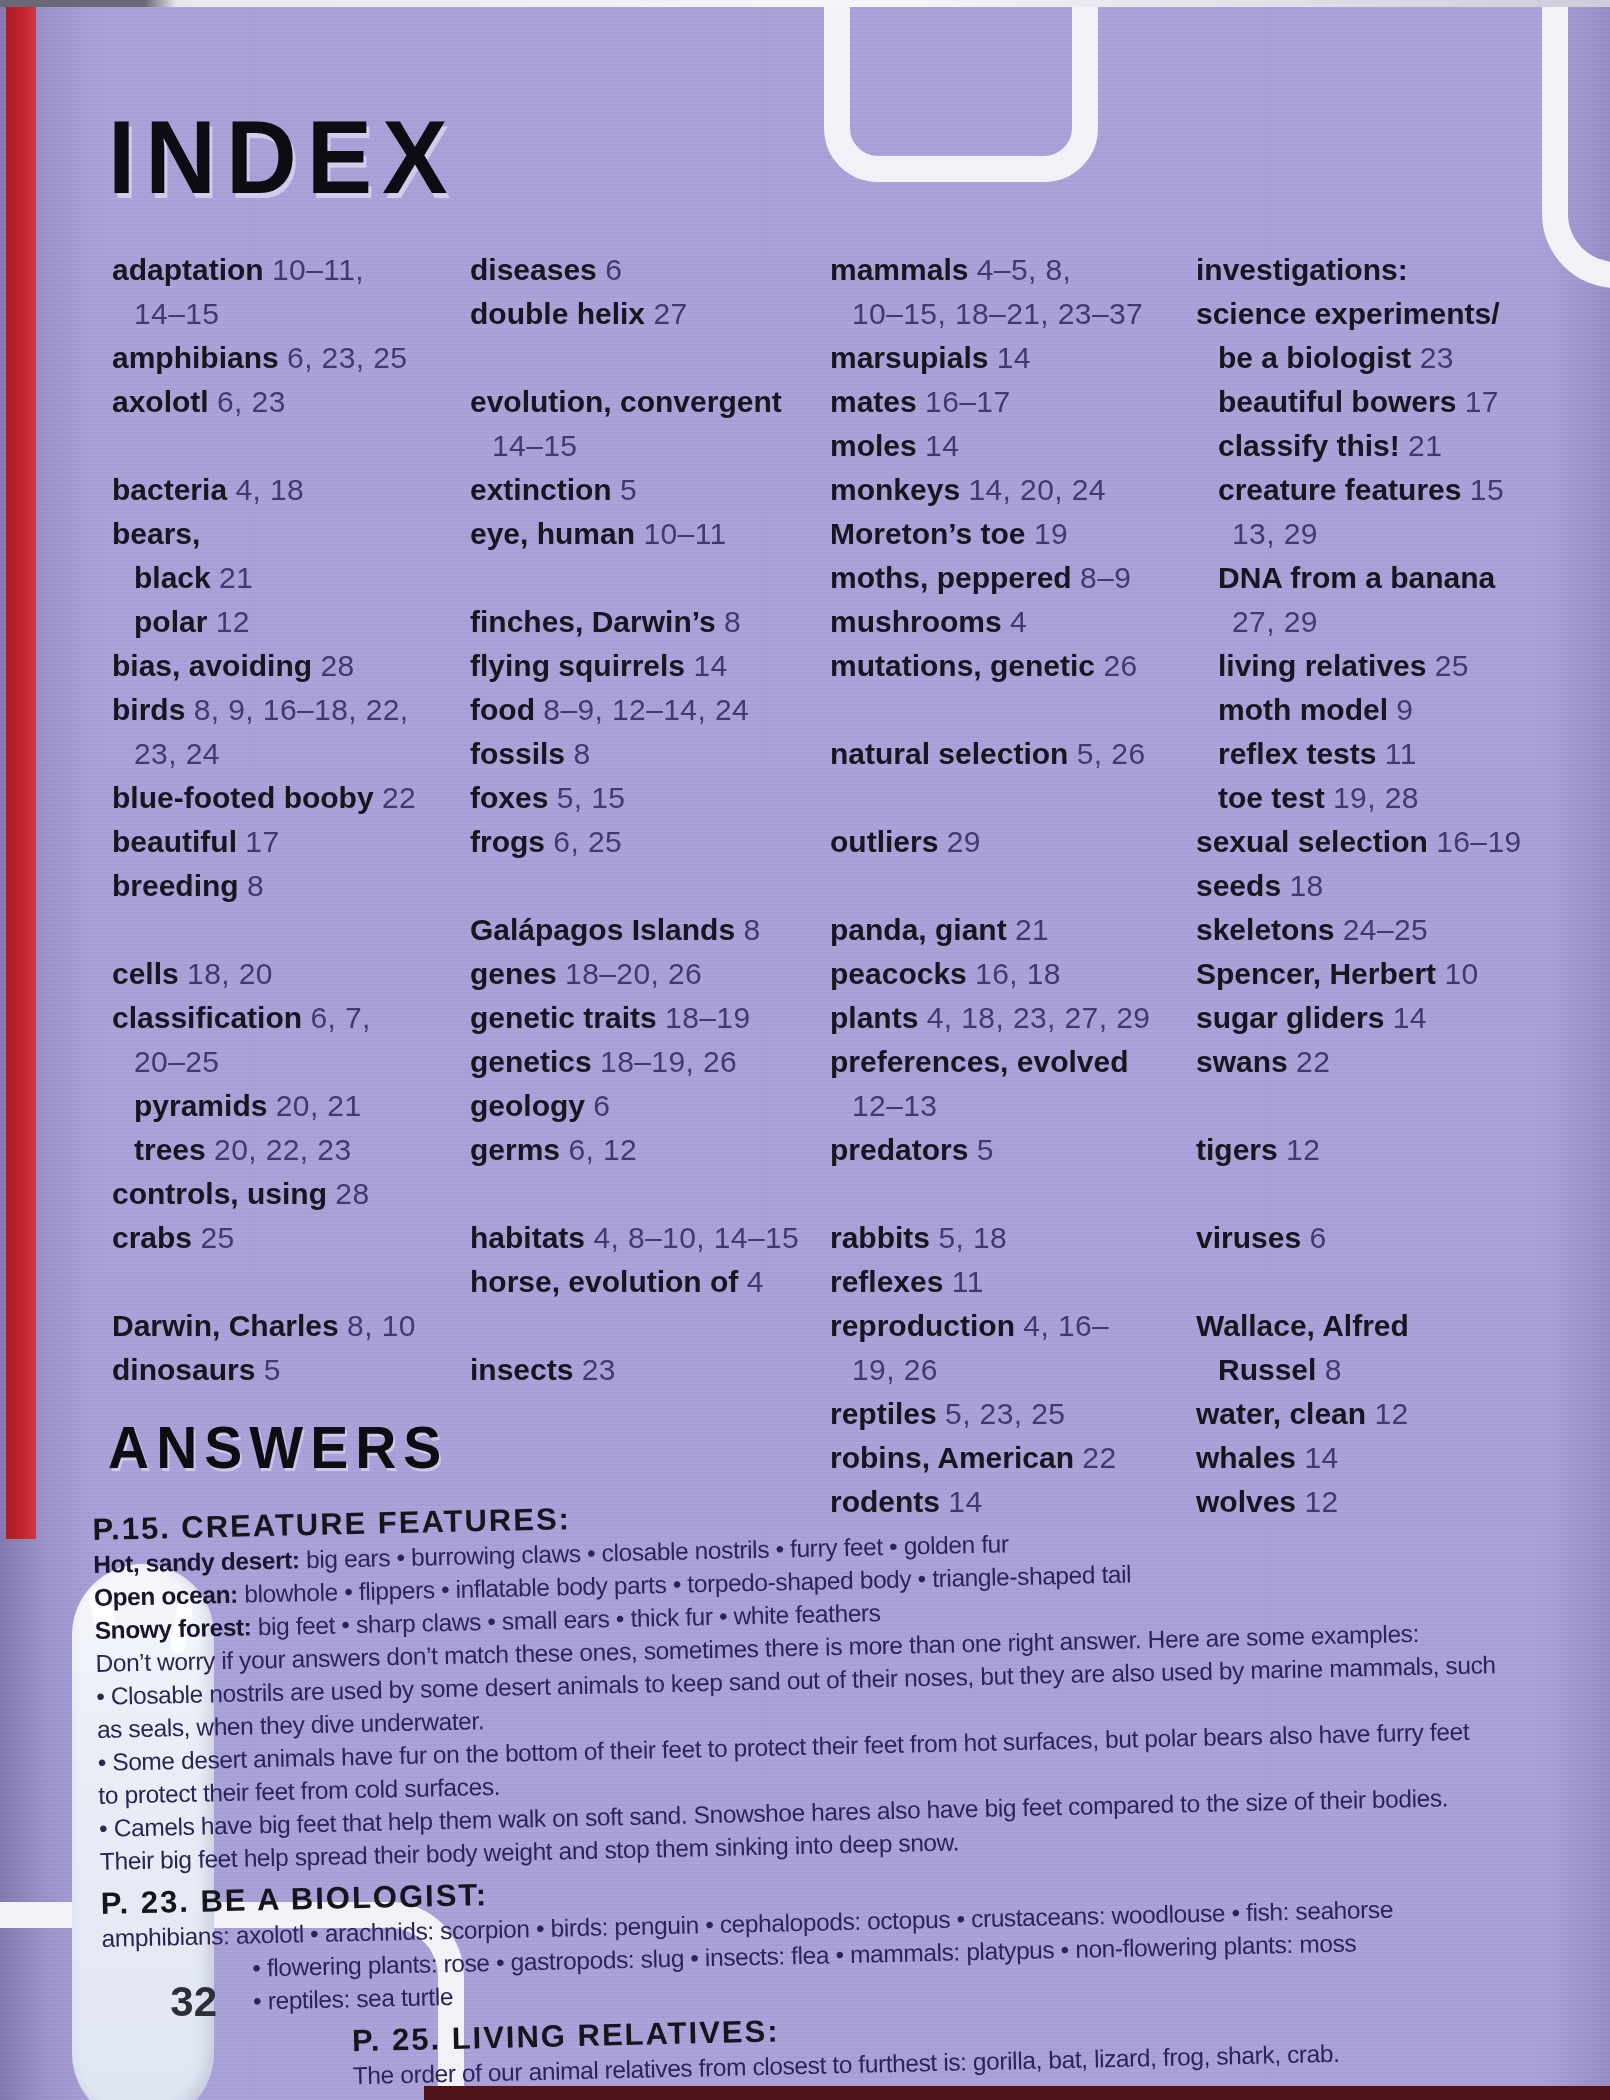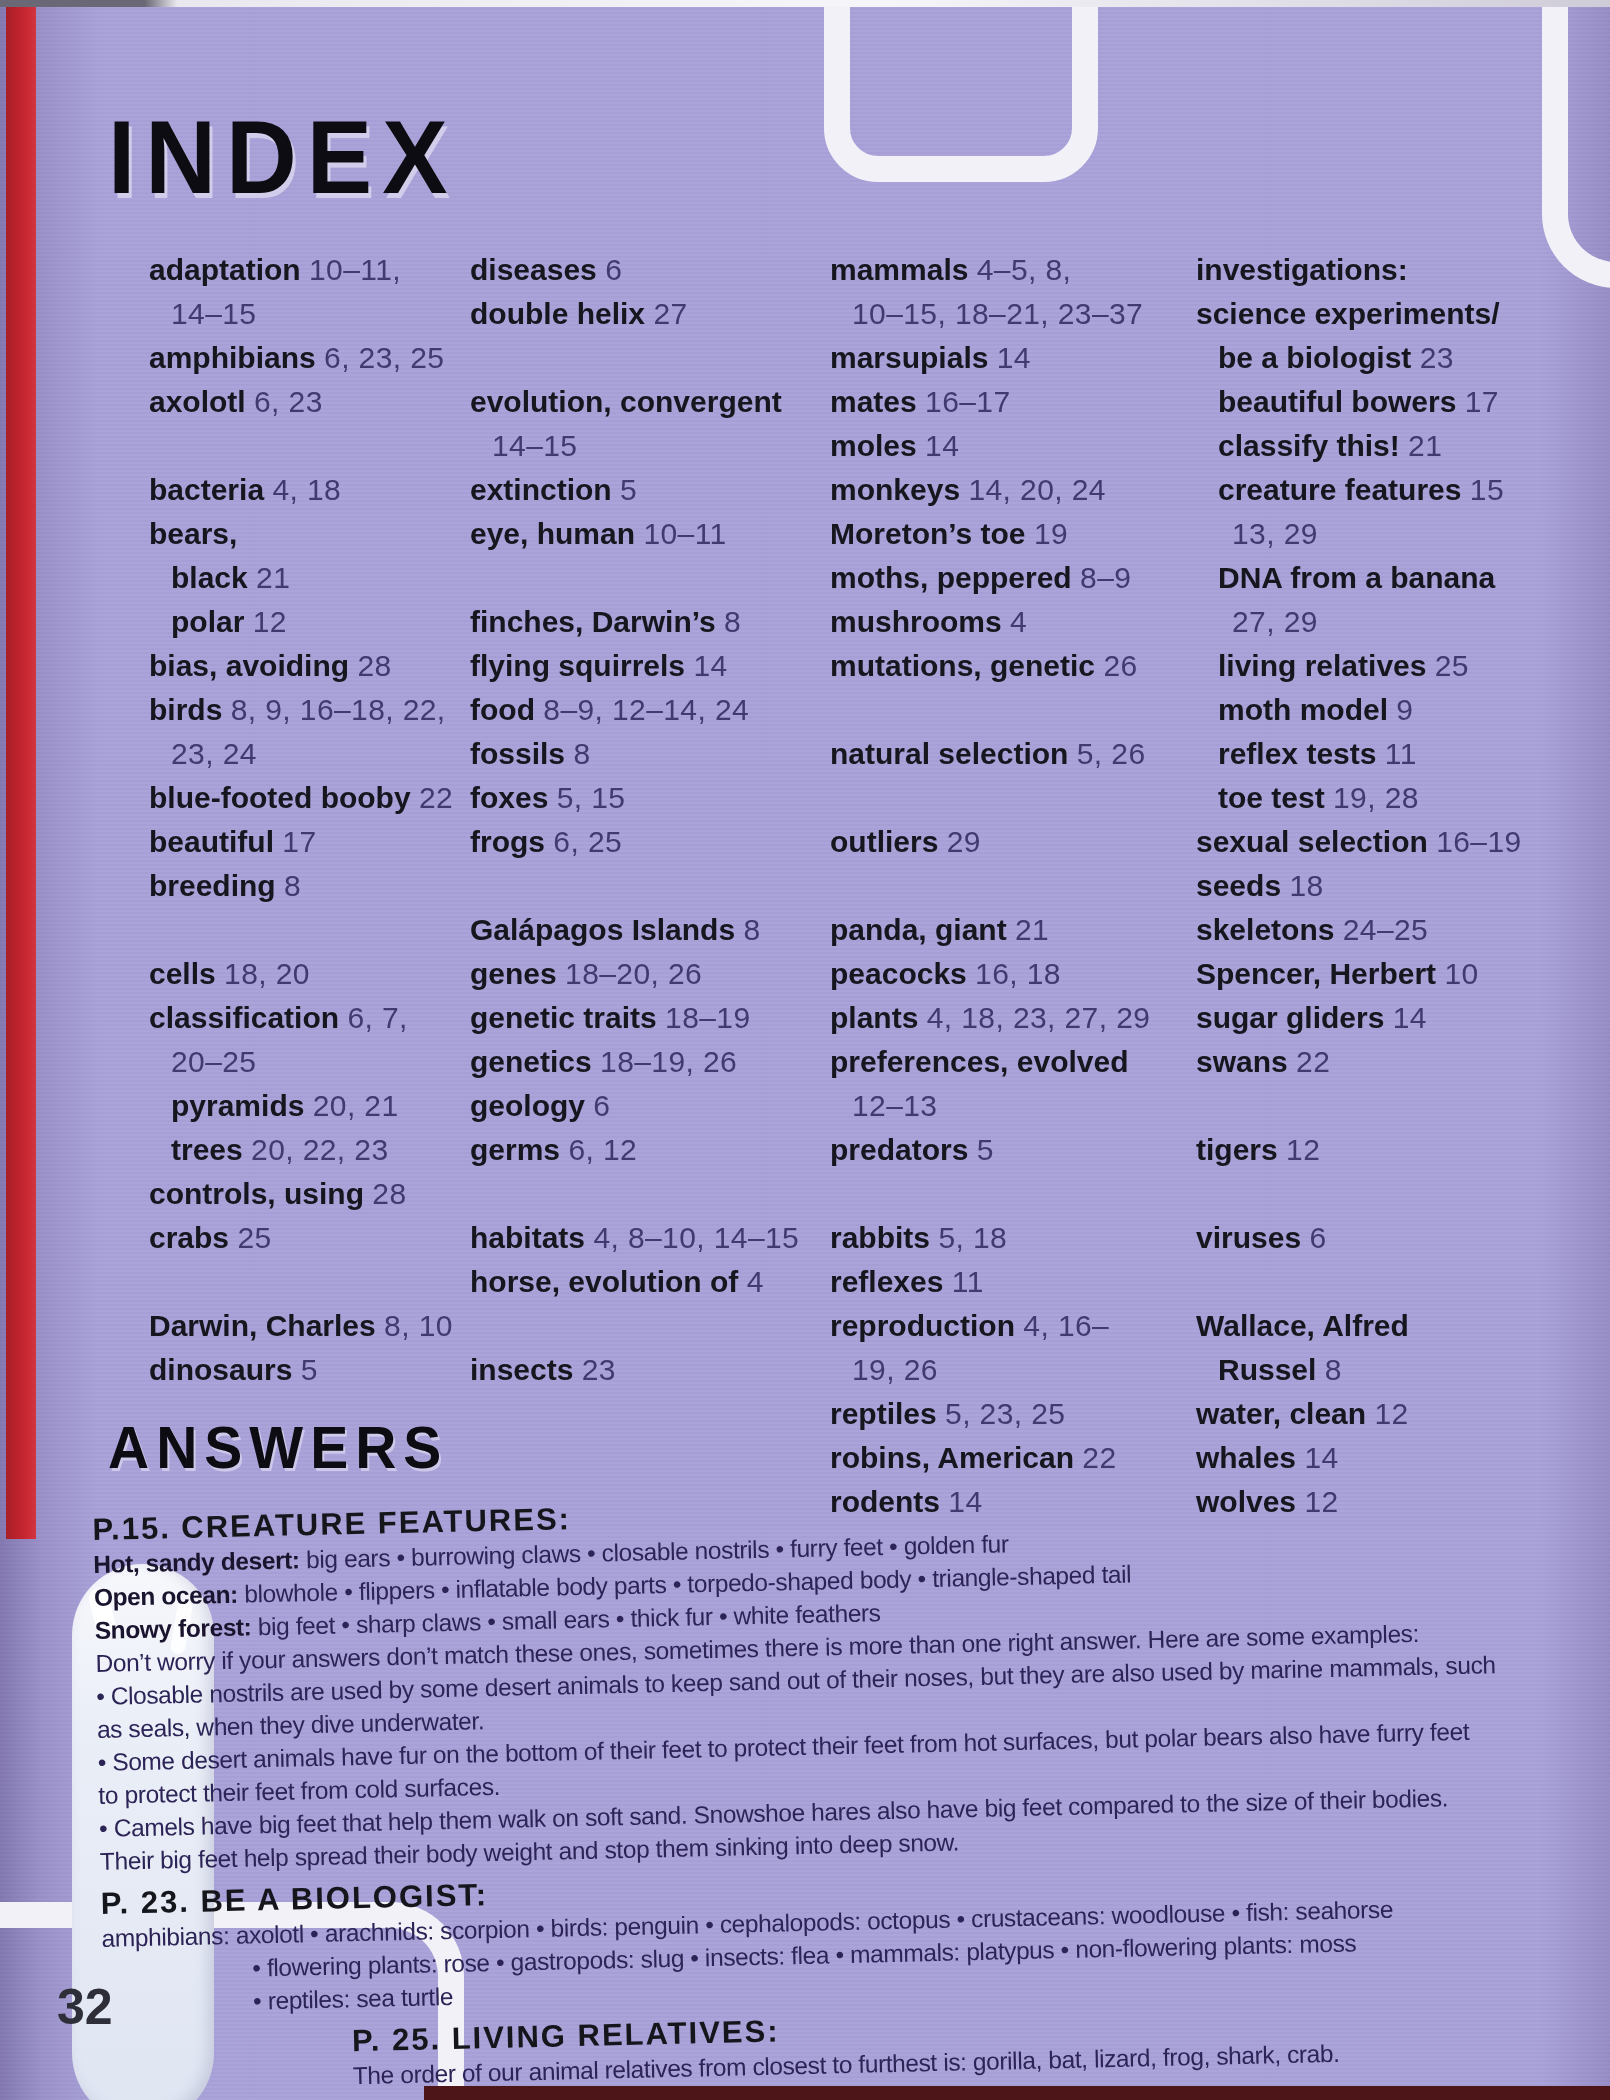"adaptation 10–11," #col1 { margin-left: 37px -> none }
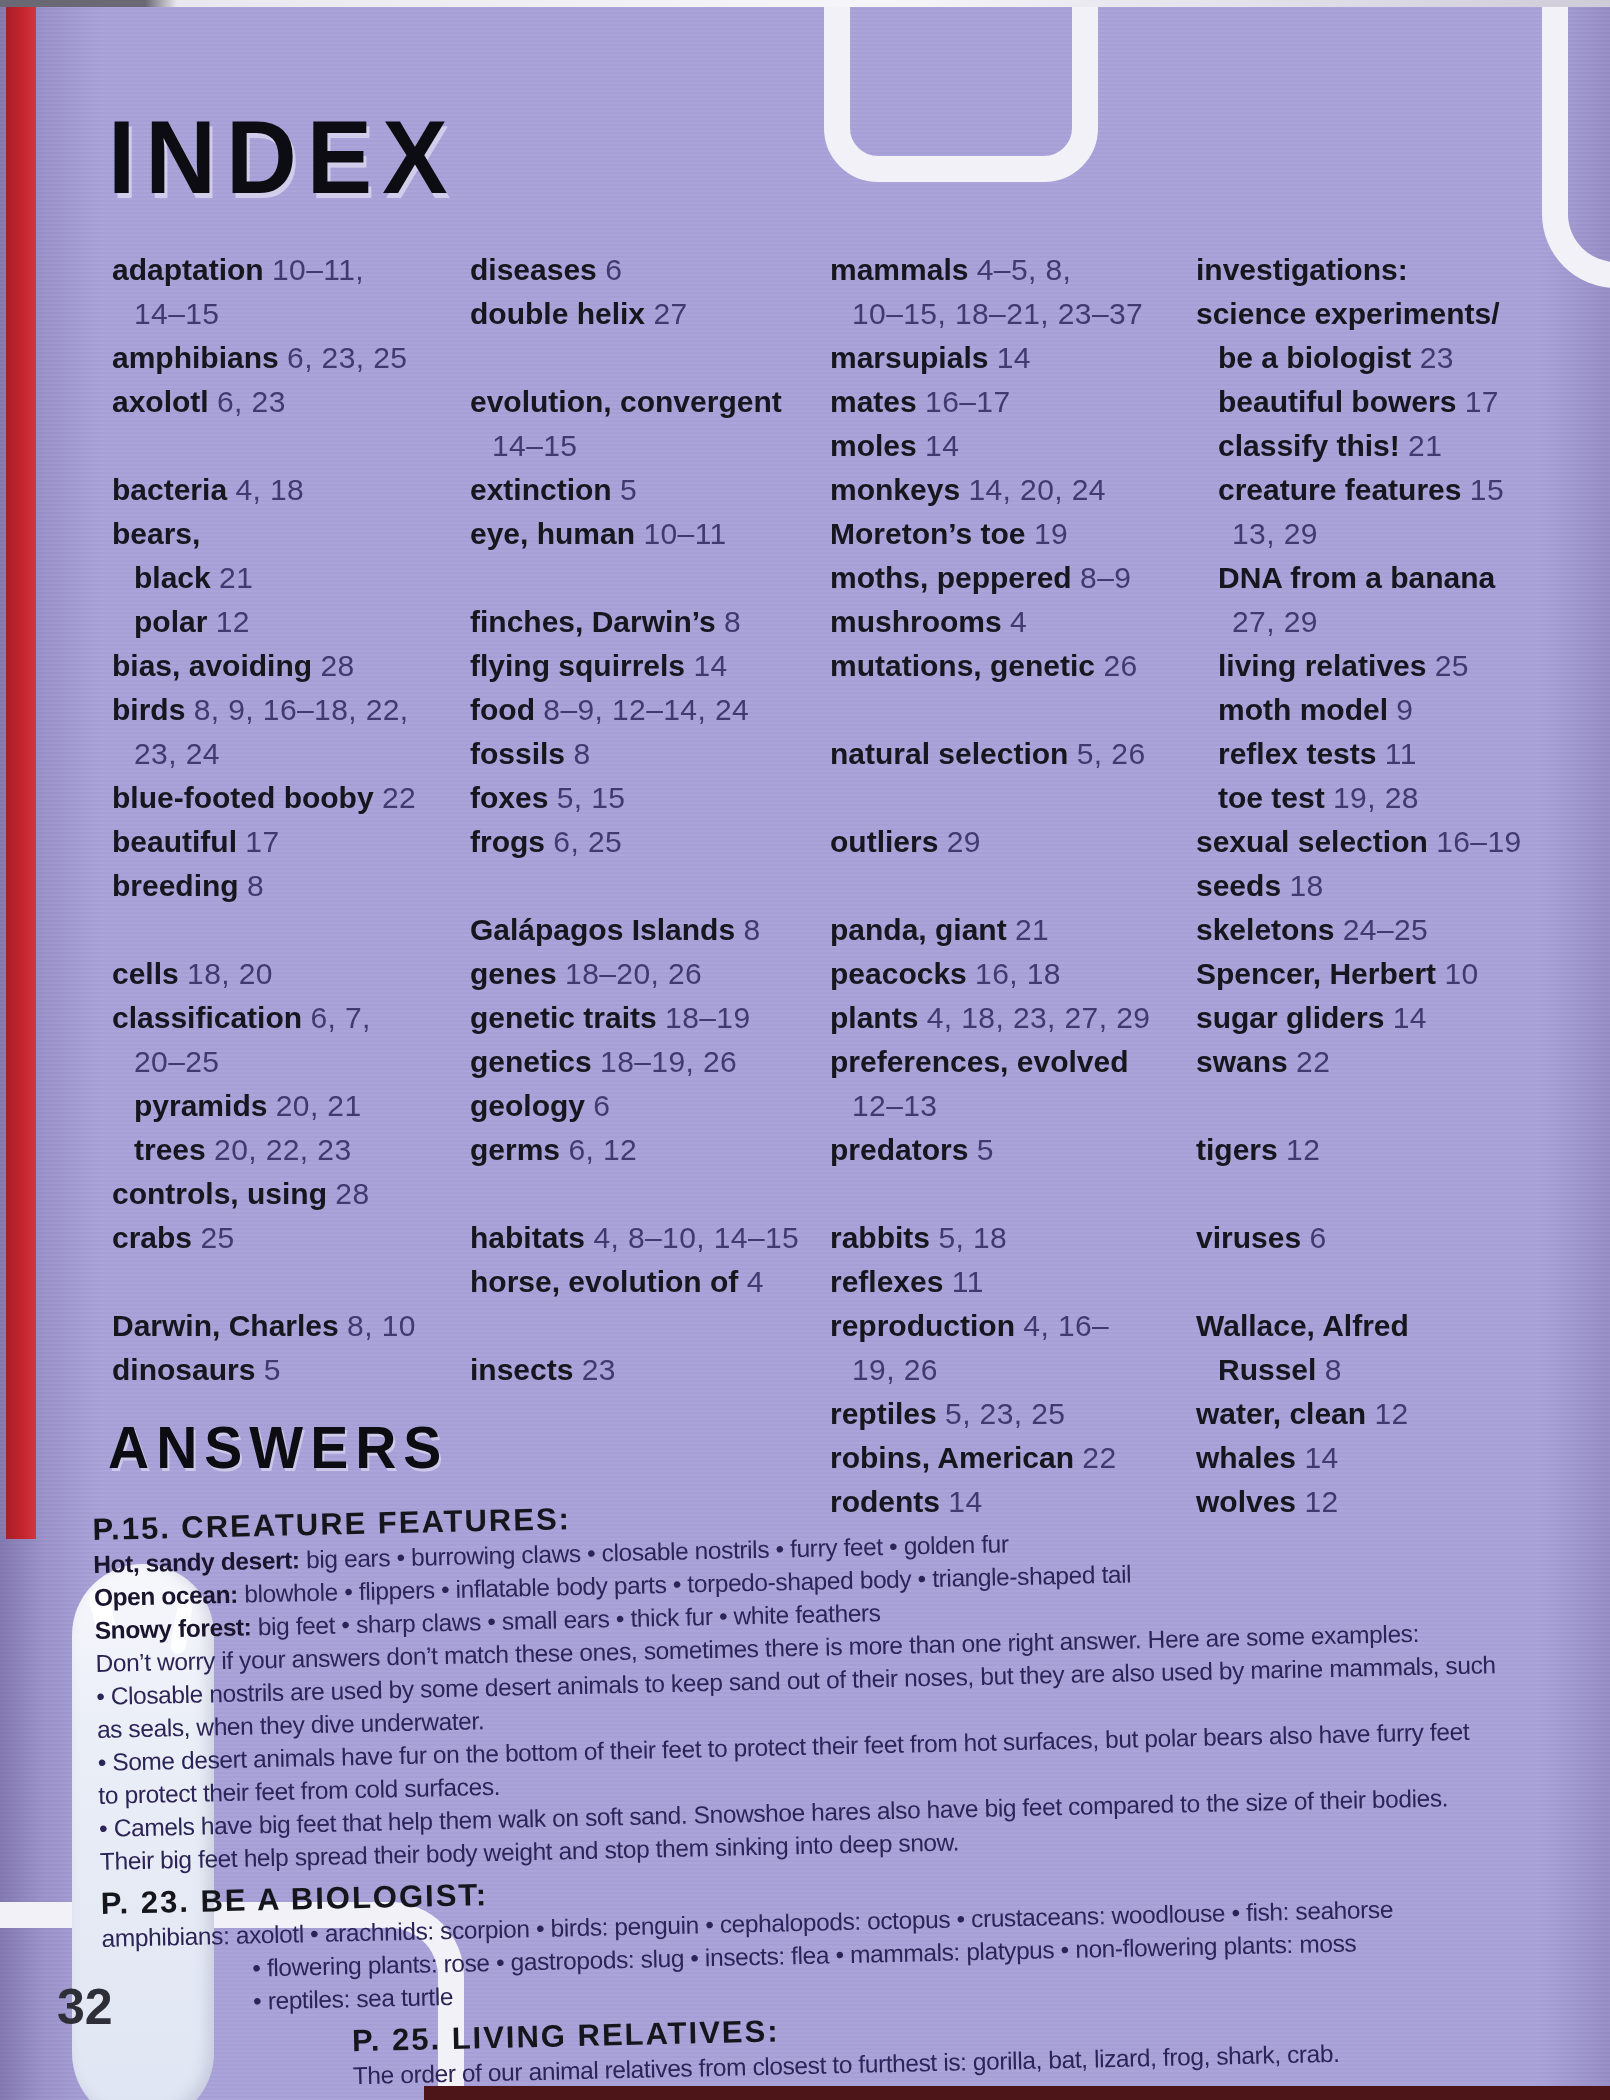"32" #page-number { font-size: 50px -> 42px; left: 57px -> 75px; text-align: left -> right }
